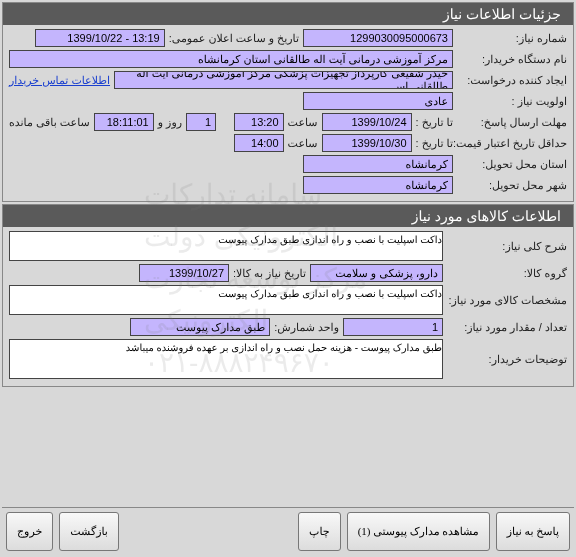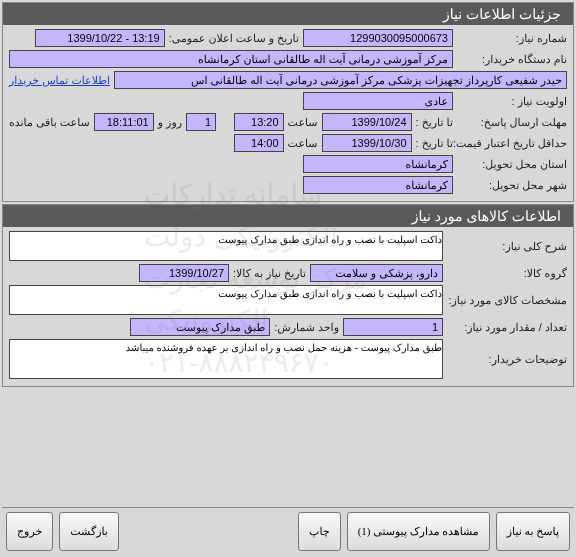"ایجاد کننده درخواست:" span.label { html: none -> <span>ایجاد کننده درخواست:</span> }
